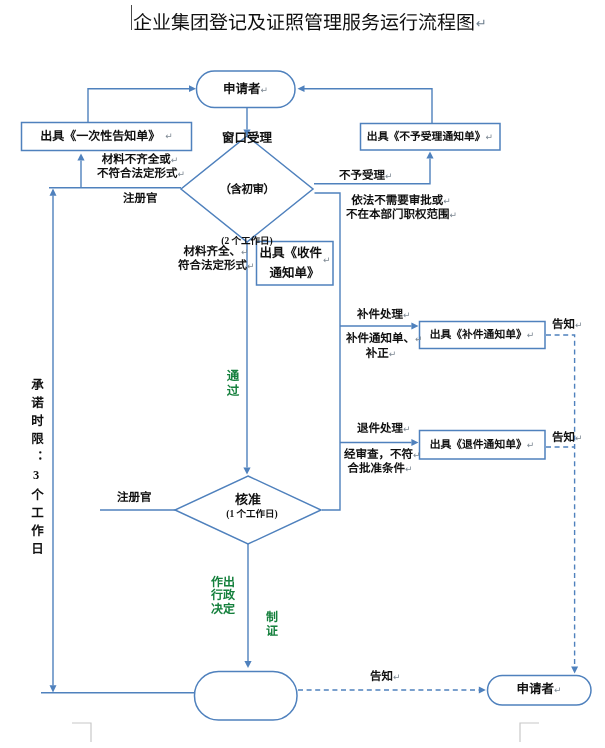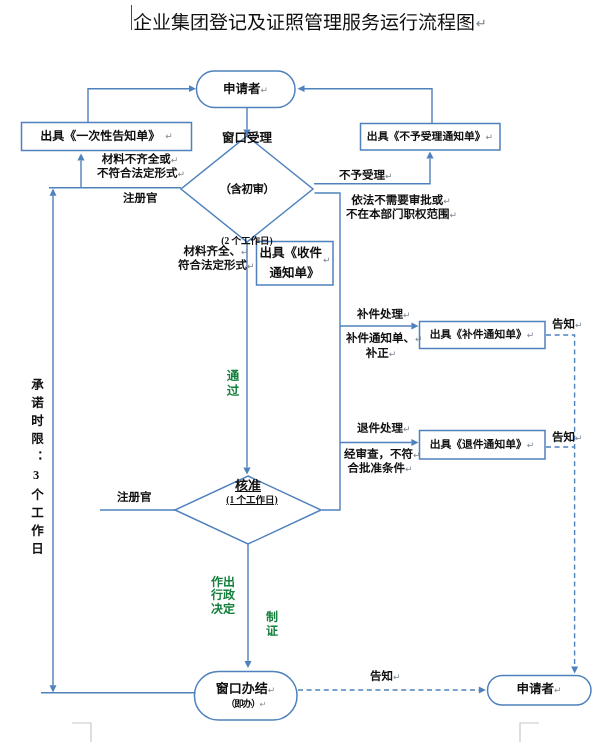"核准" div.node-text { text-decoration: underline -> none; top: 458px -> 472px }
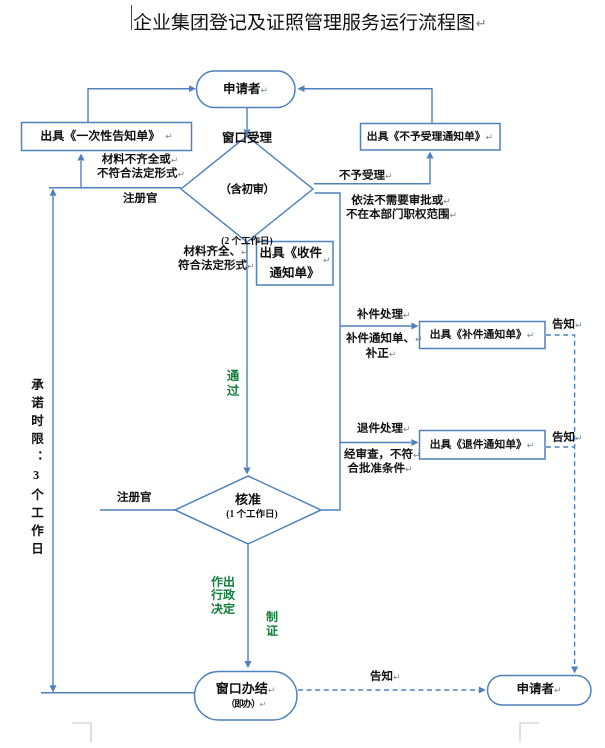"窗口办结↵" div.node-text { html: <div> <div><span>窗口办结</span><span>↵</span></div> <div><span>（即办）</span><span>↵</span></div> </div> -> none }
